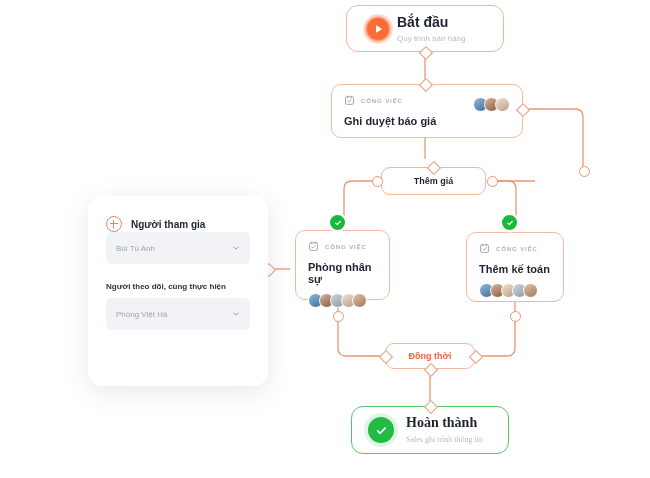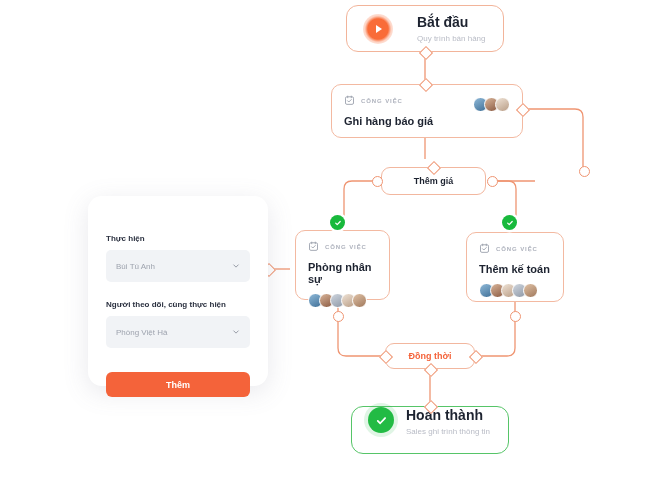"Bắt đầu" .start-node { gap: 24px -> 4px }
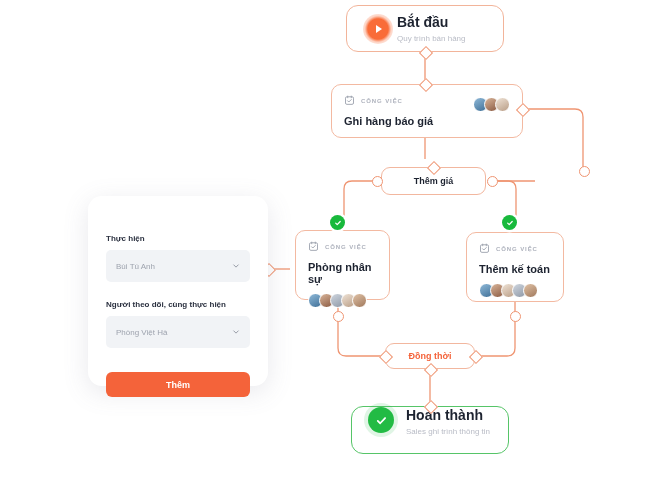"Ghi hàng báo giá" div.task-name { text: hàng -> duyệt }
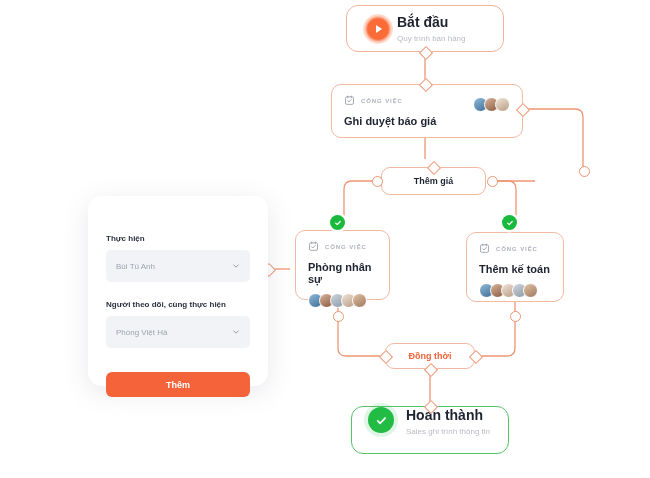"Người tham gia" div.panel-head { html: none -> <div> <div></div> <div>Người tham gia</div> </div> }
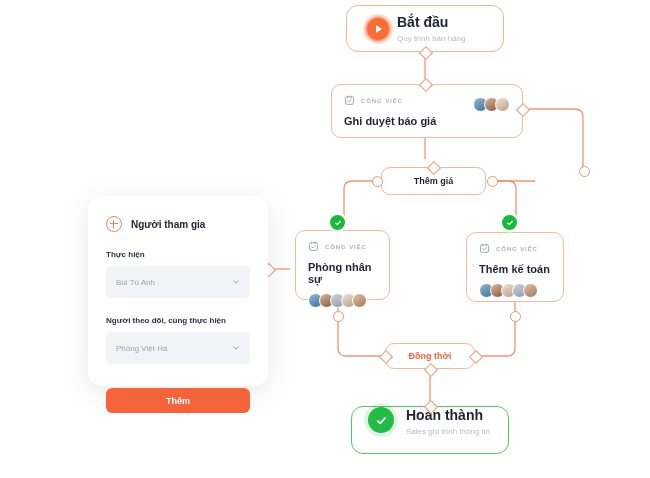"Thực hiện" div.field-label { html: <div>Thực hiện</div> -> none }
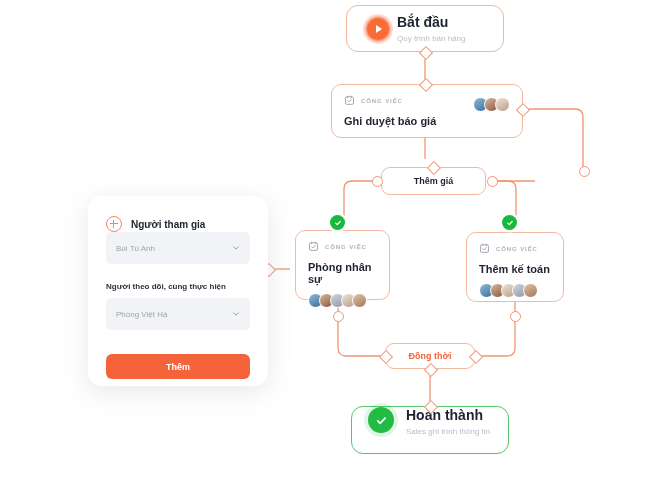"Thêm" div.btn-add { html: <div>Thêm</div> -> none }
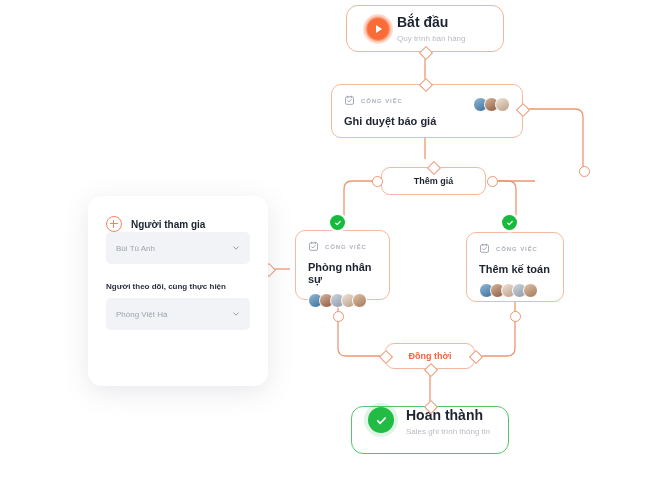"Hoàn thành" .done-node { align-items: flex-start -> center; font-family: none -> Liberation Serif, serif }
